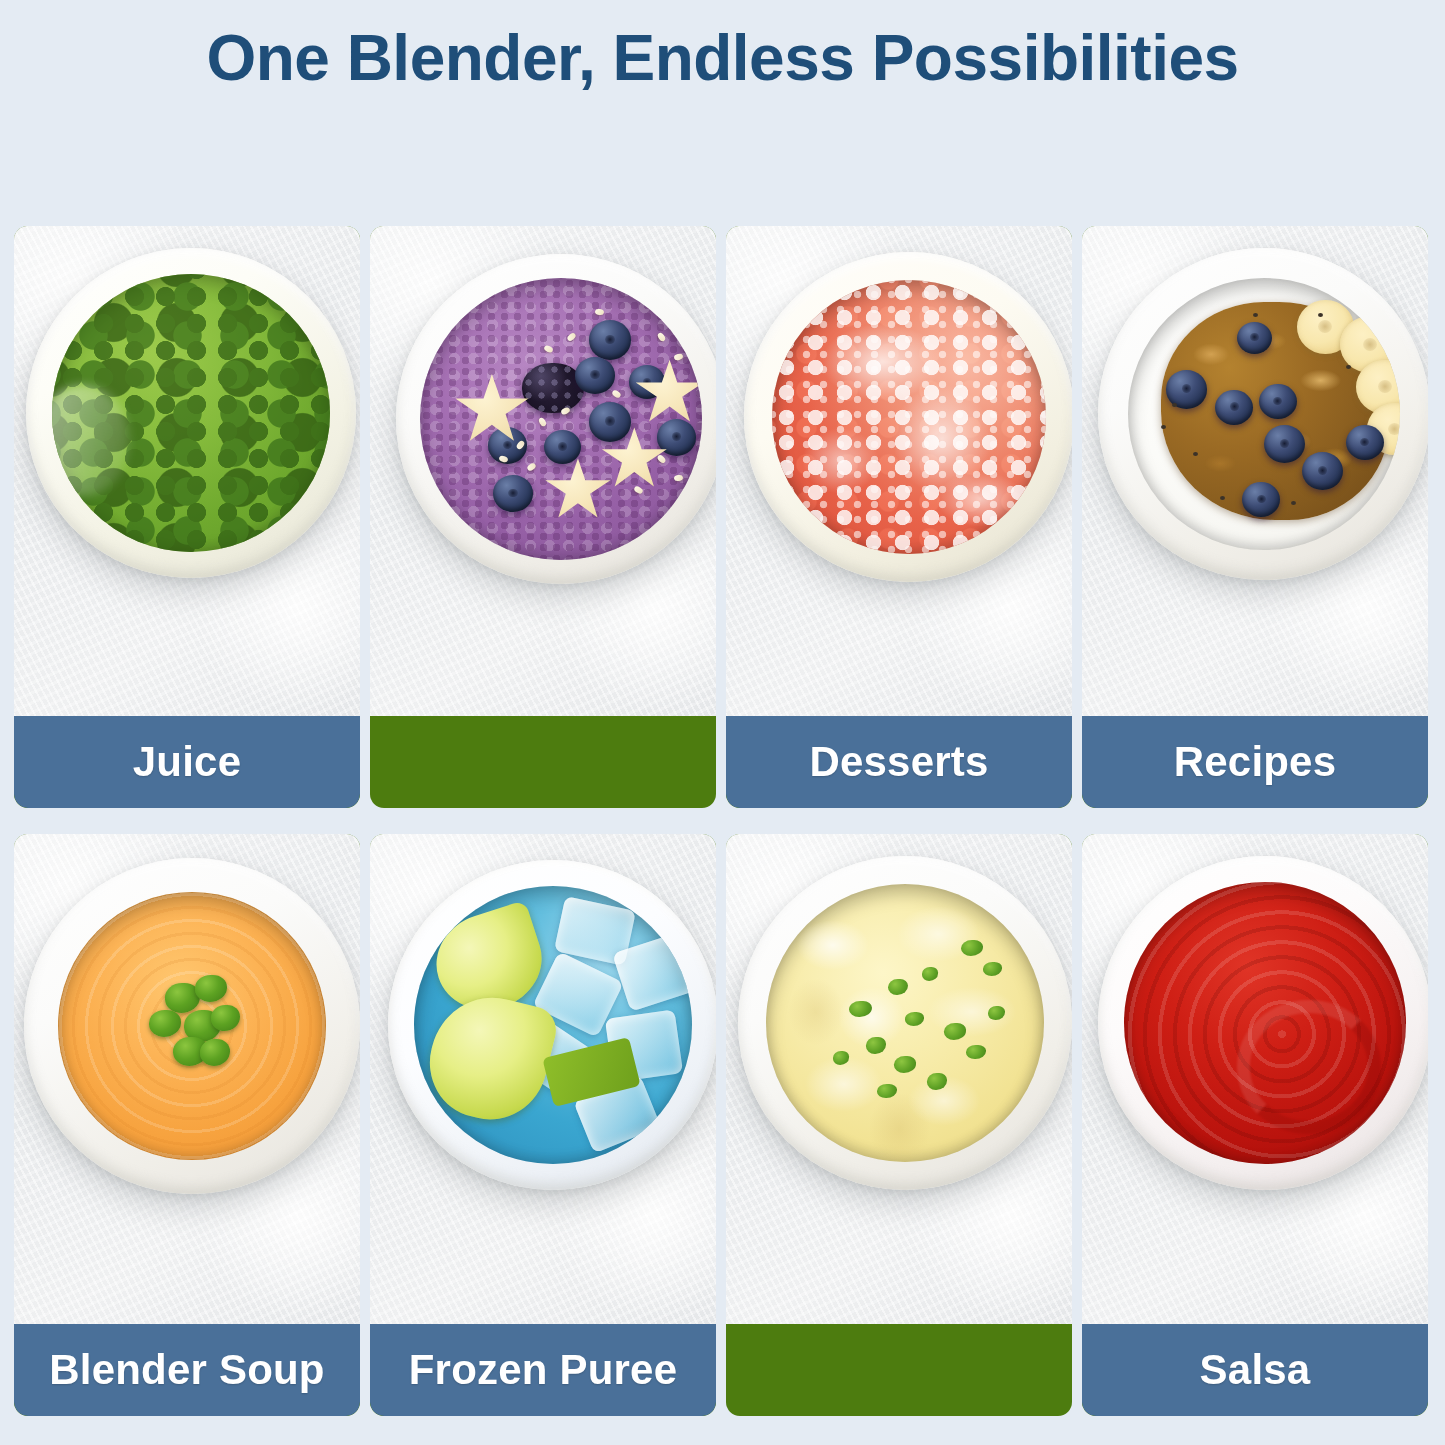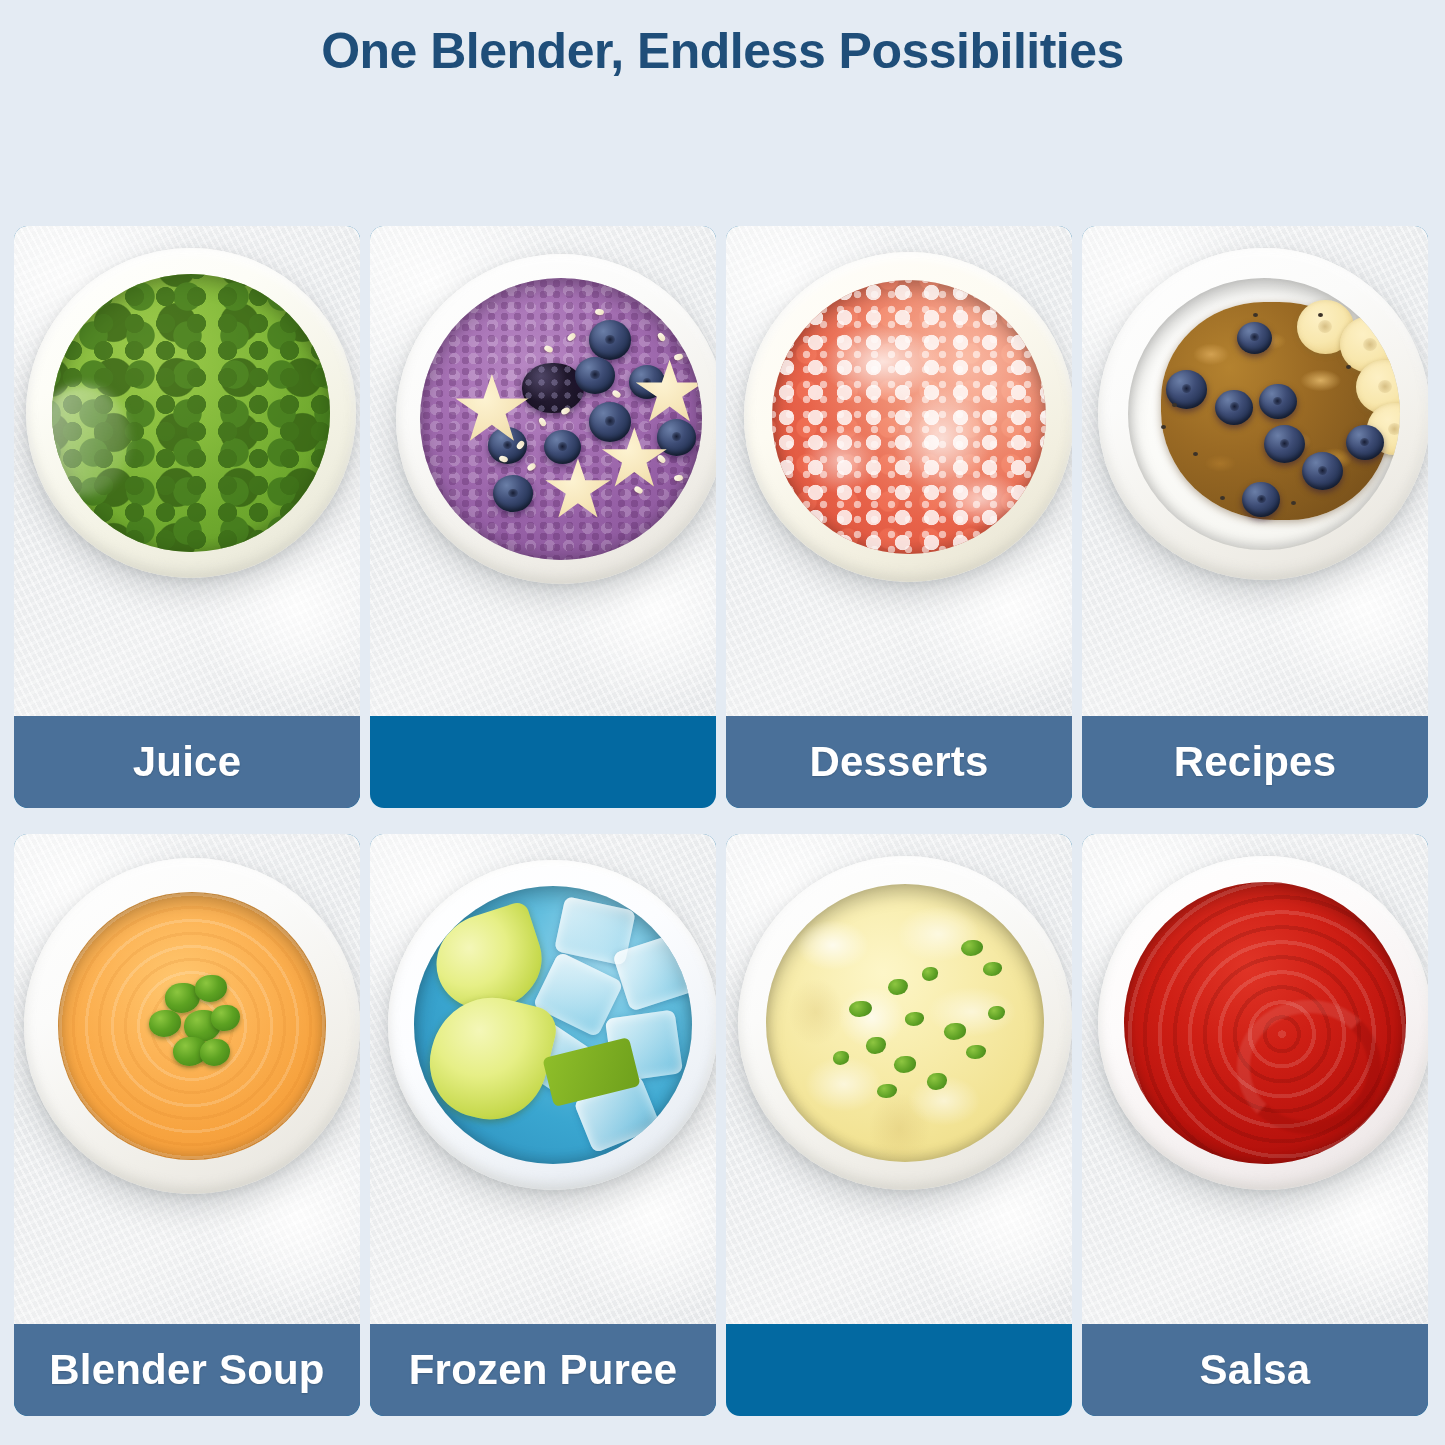"One Blender, Endless Possibilities" #title { font-size: 50px -> 64px }
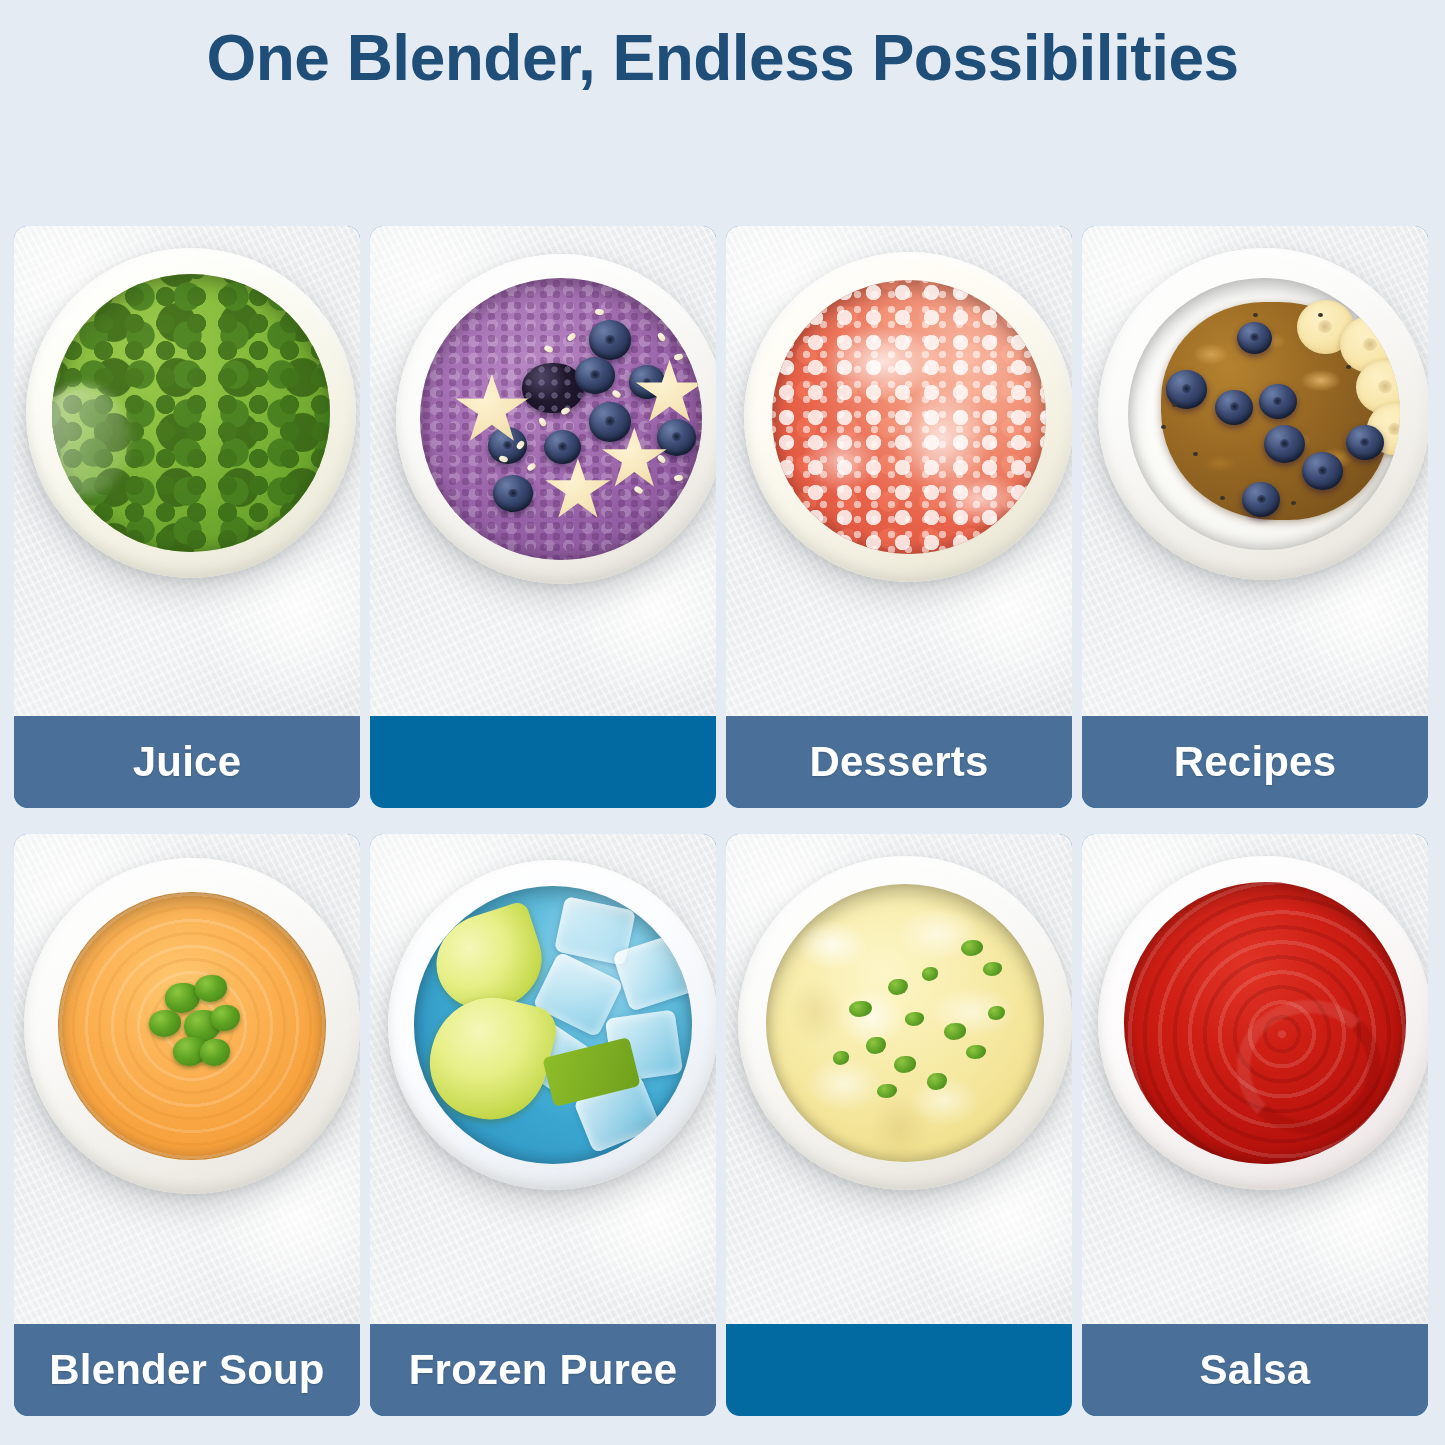"Juice" .tile { background: #0369a1 -> #4d7c0f }
